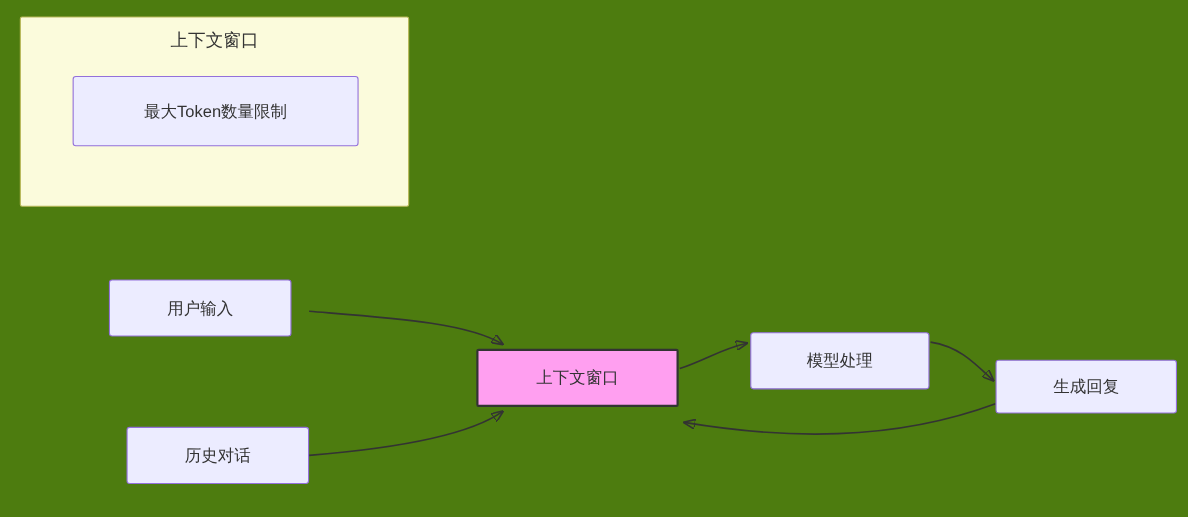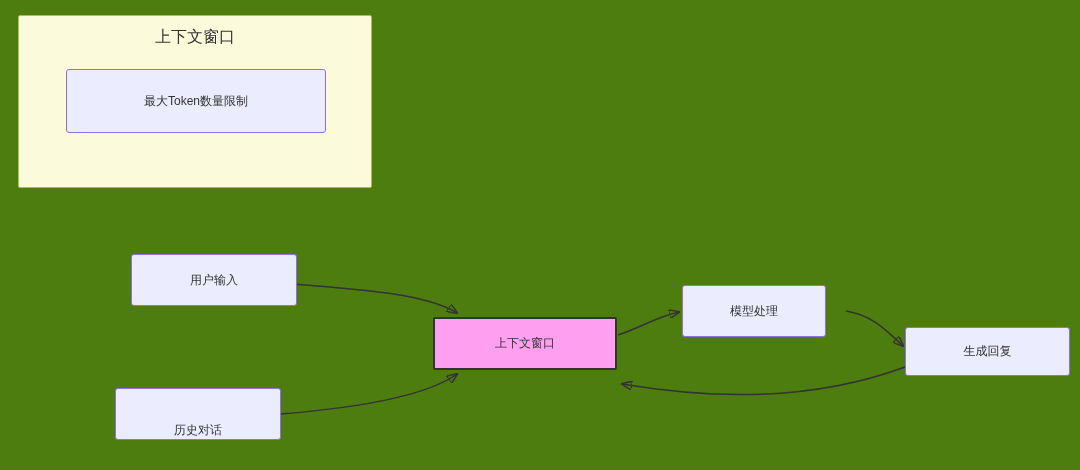"最大Token数量限制" .node { font-size: 12px -> 15px }
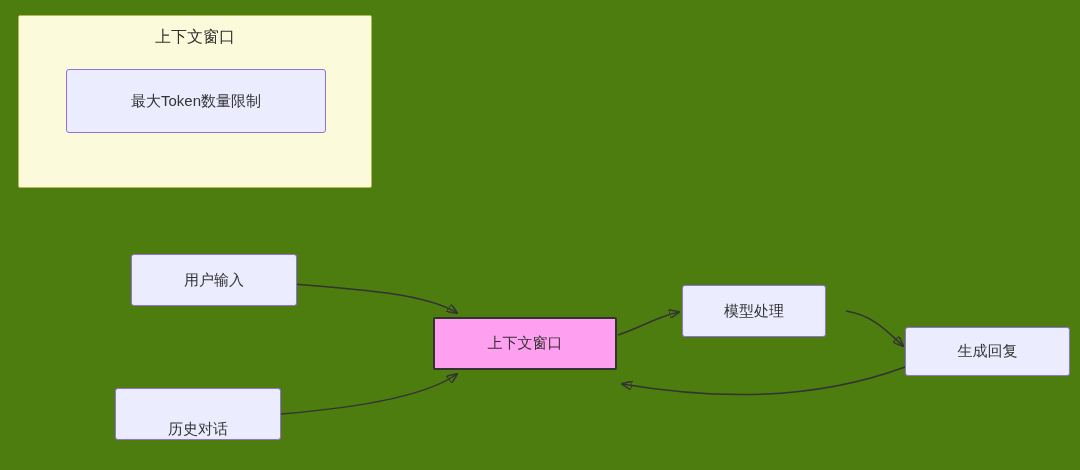"用户输入" .n-user { left: 131px -> 99px }
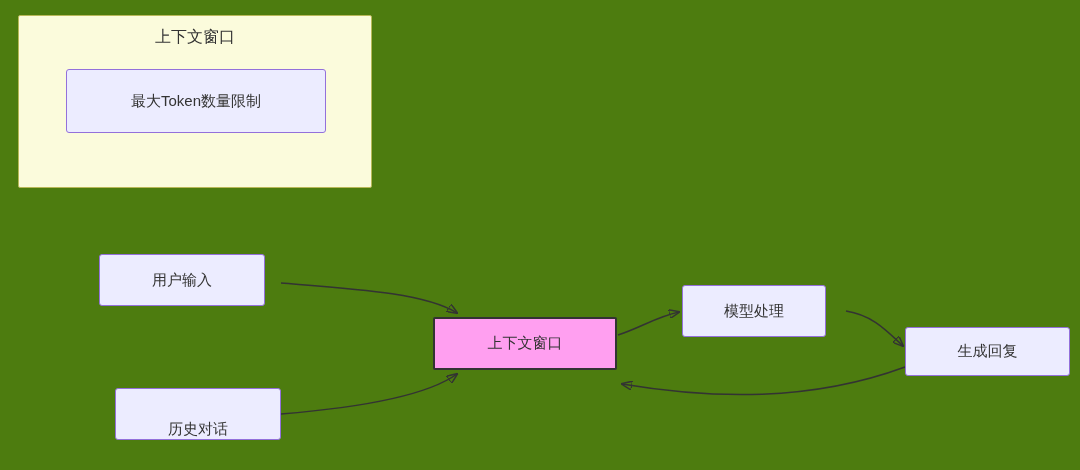"模型处理" .n-model { top: 285px -> 302px; width: 144px -> 163px }
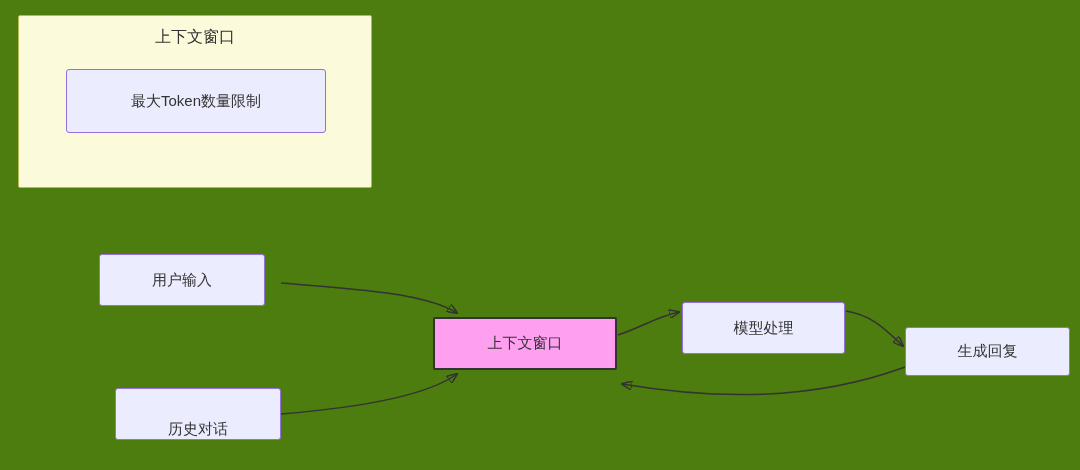"历史对话" .n-history { align-items: flex-end -> none }
